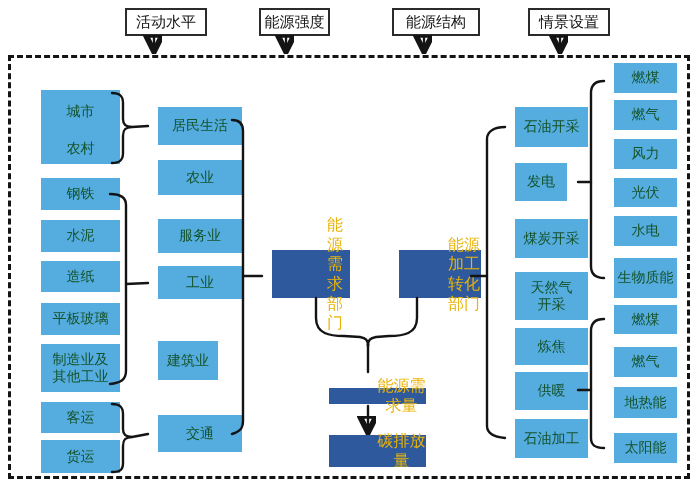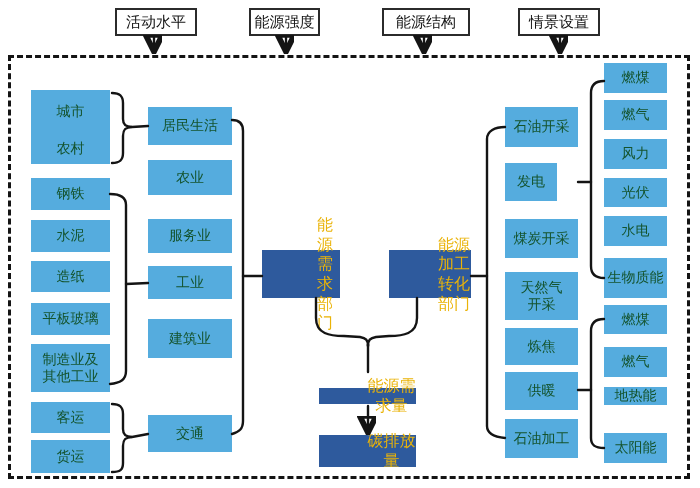"活动水平" .node { margin-left: none -> 10px }
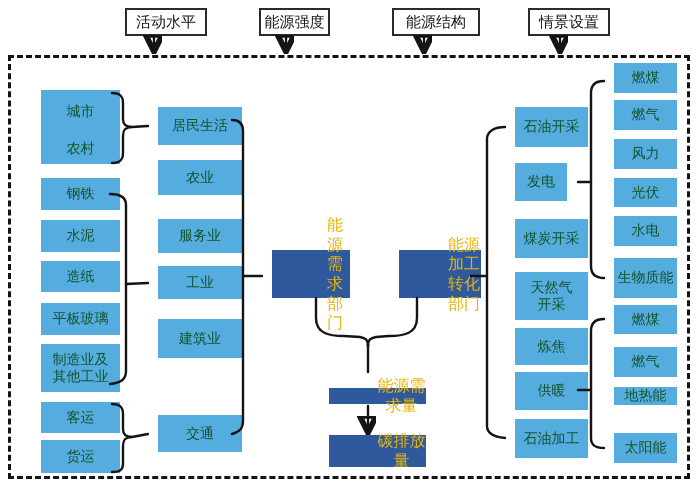"建筑业" div.node { top: 319px -> 341px; width: 84px -> 60px }
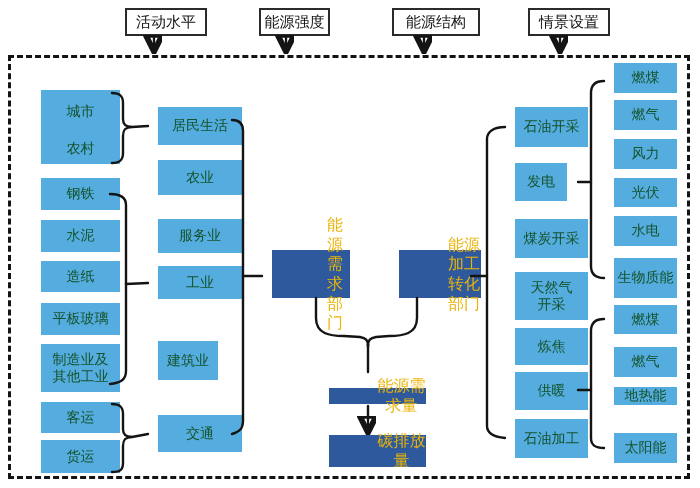"地热能" div.node { height: 18px -> 31px }
